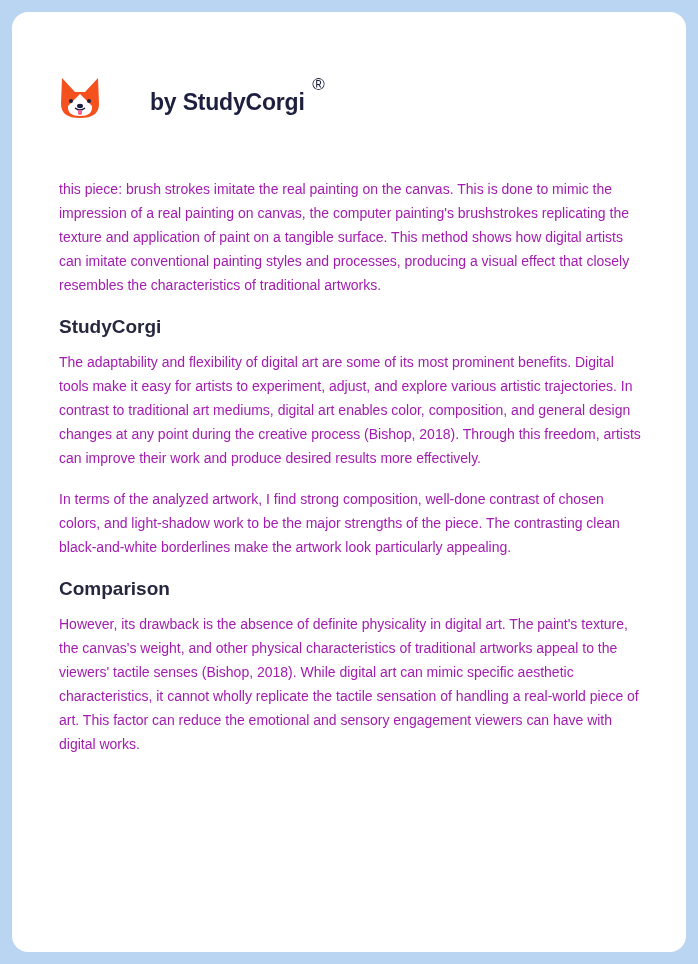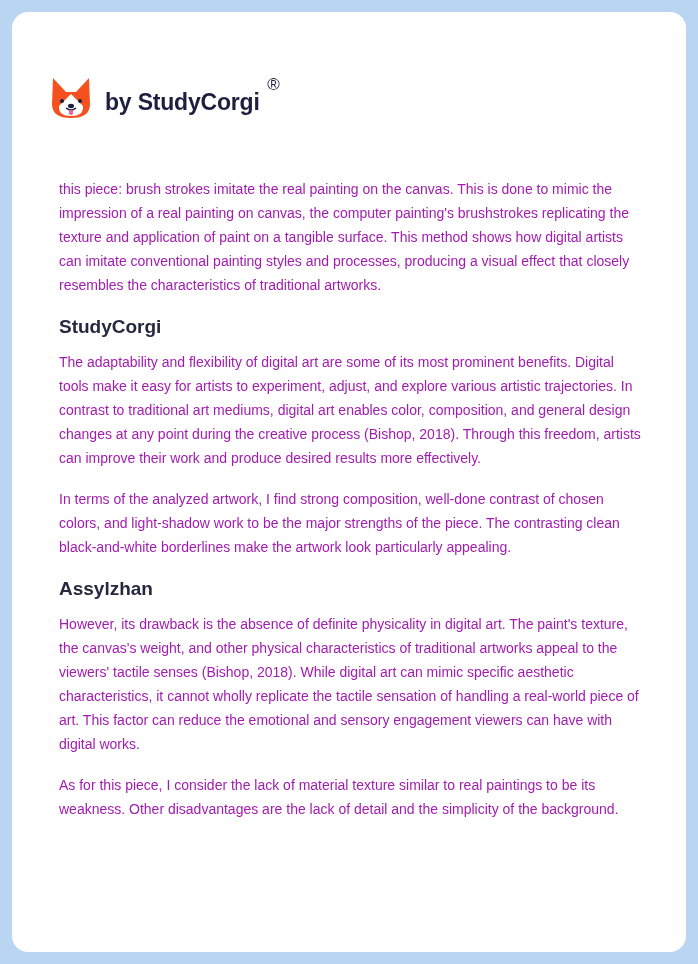"by StudyCorgi" .logo { gap: none -> 36px; left: 39px -> 48px }
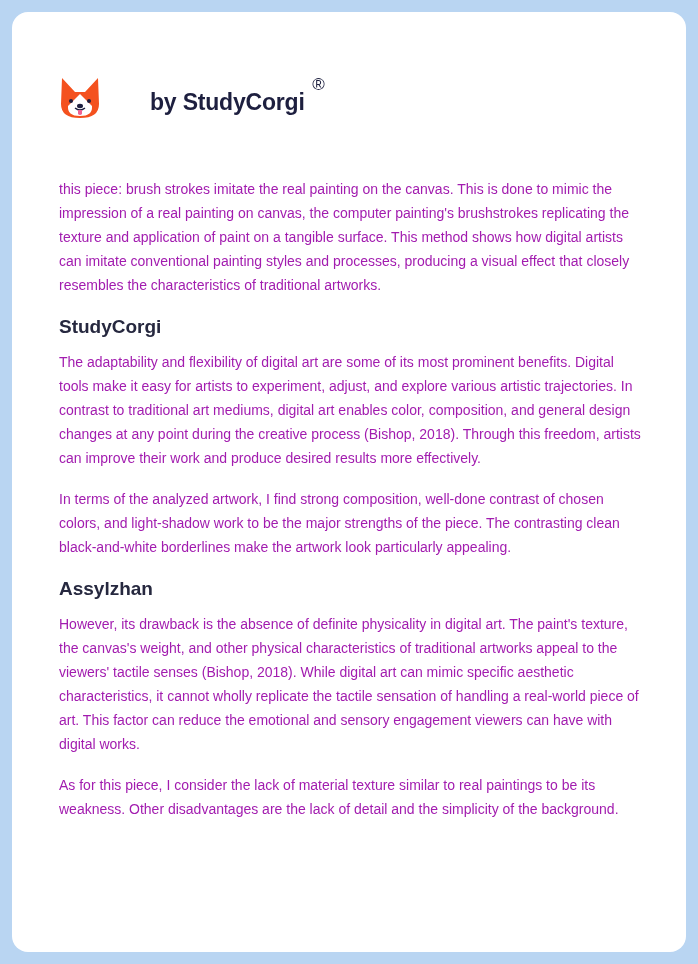"Assylzhan" h2 { text: Assylzhan -> Comparison }
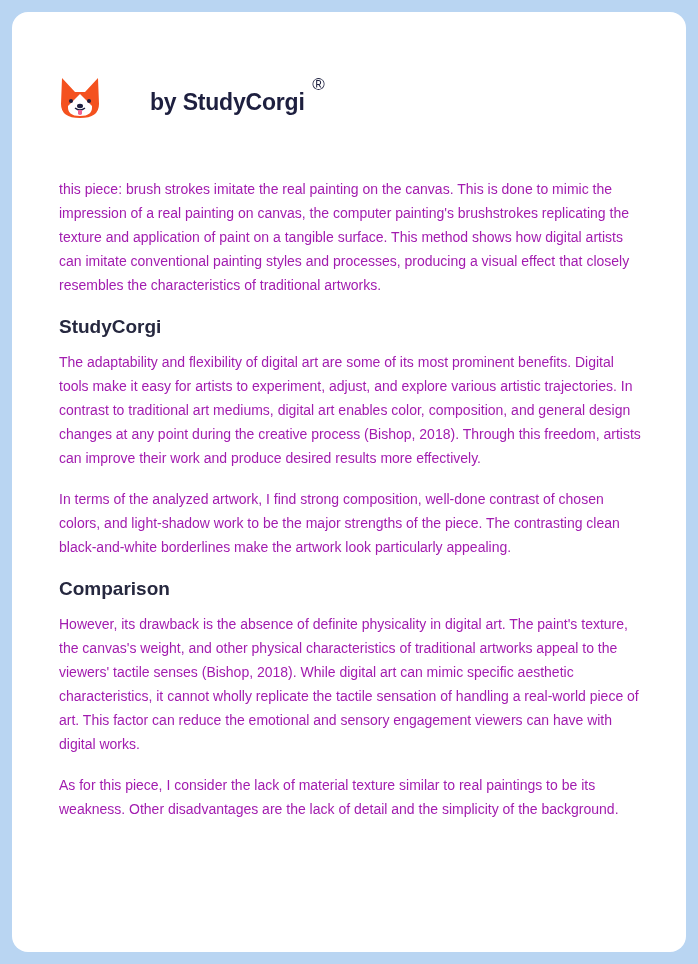"As for this piece, I" p { html: <p>As for this piece, I consider the lack of material texture similar to real paintings to be its weakness. Other disadvantages are the lack of detail and the simplicity of the background.</p> -> none }
